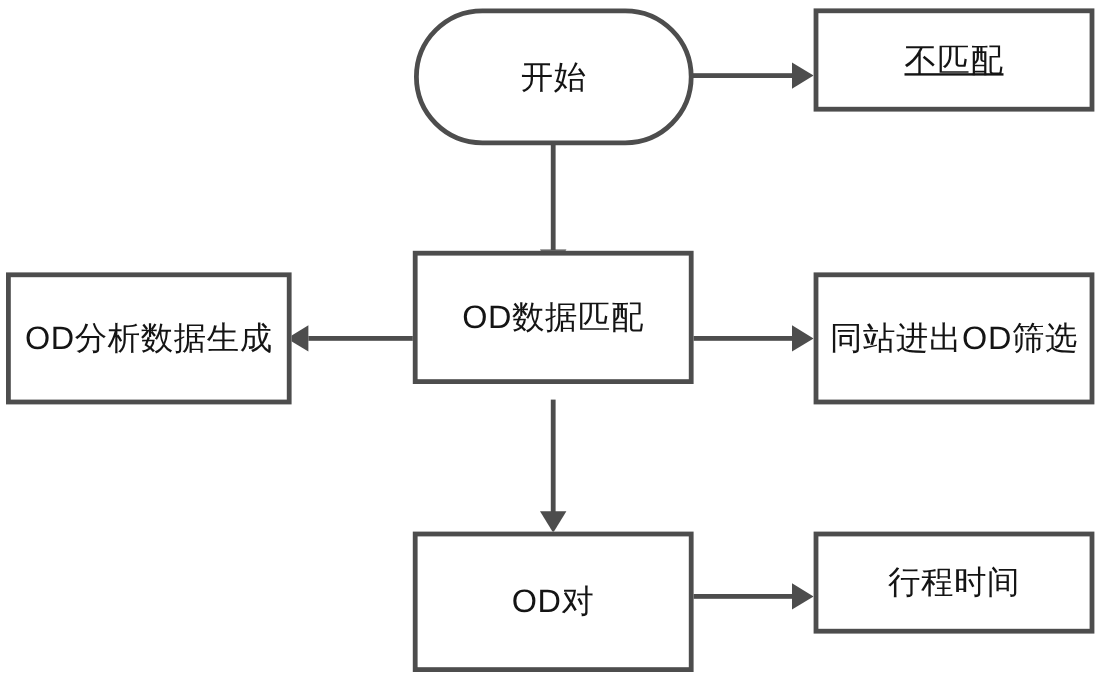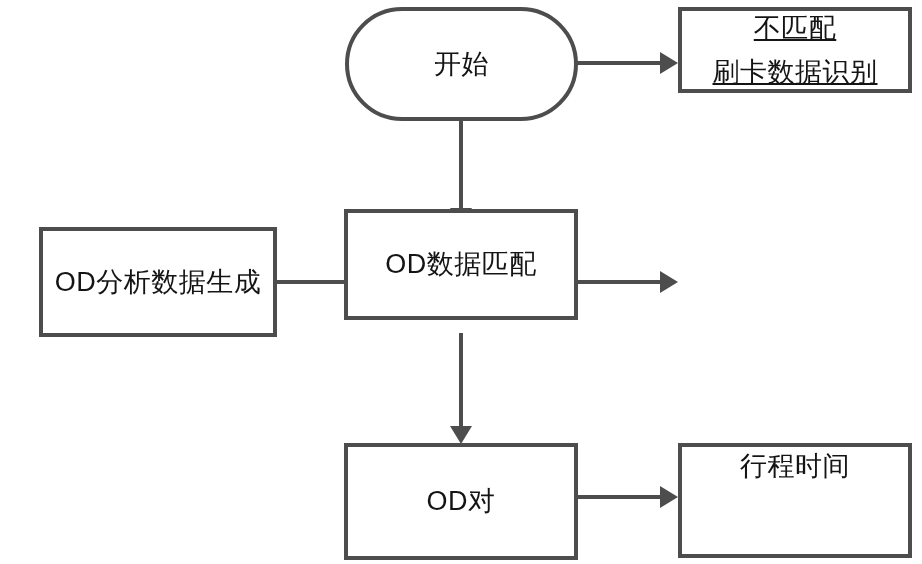"刷卡数据识别" span.line2 { html: <span>刷卡数据识别</span> -> none }
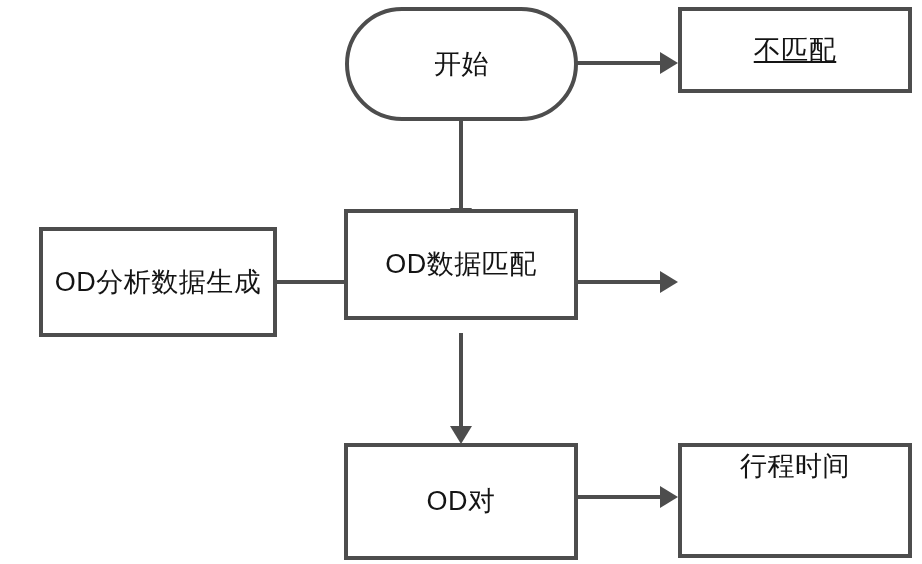"OD分析数据生成" div.node { margin-left: 34px -> none }
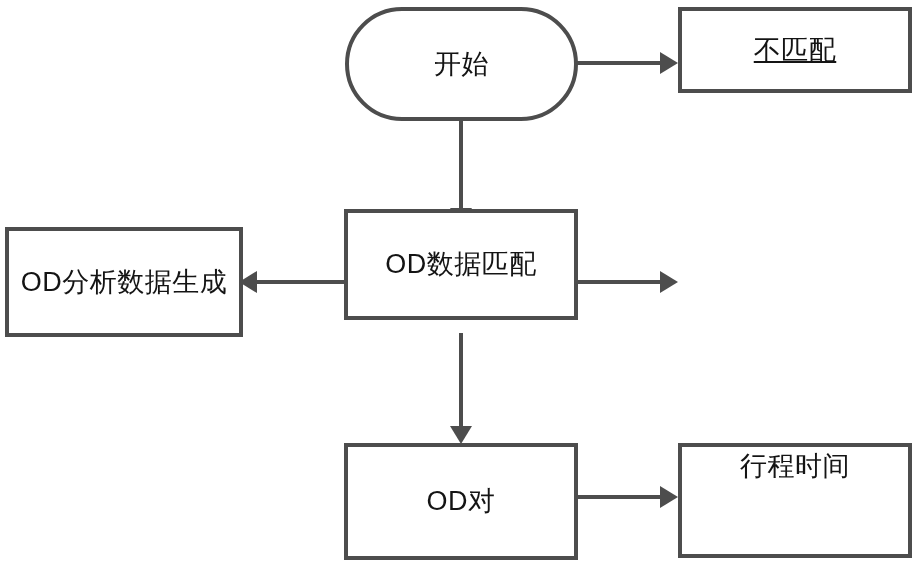"同站进出OD筛选" div.node { html: none -> <div> <span>同站进出OD筛选</span> </div> }
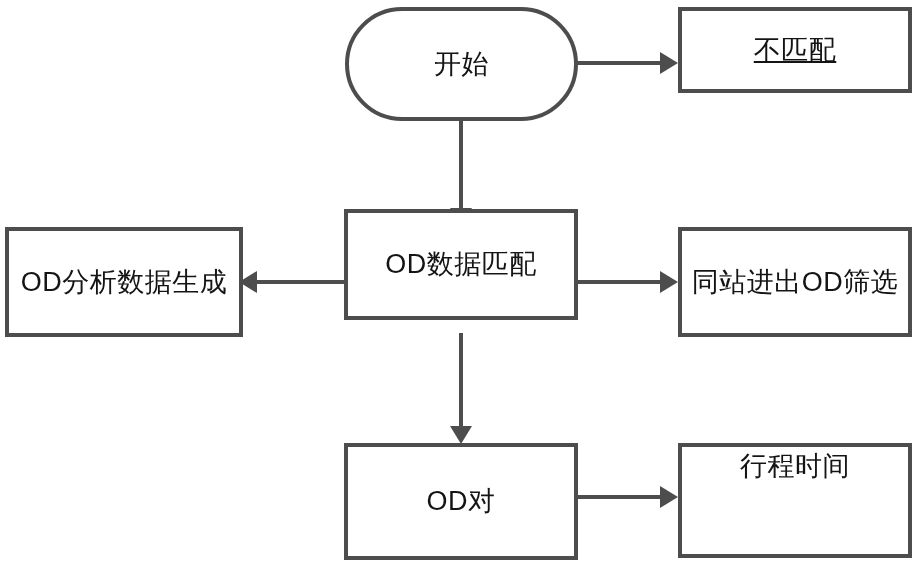"行程时间" div.node { height: 115px -> 85px; justify-content: space-between -> none }
